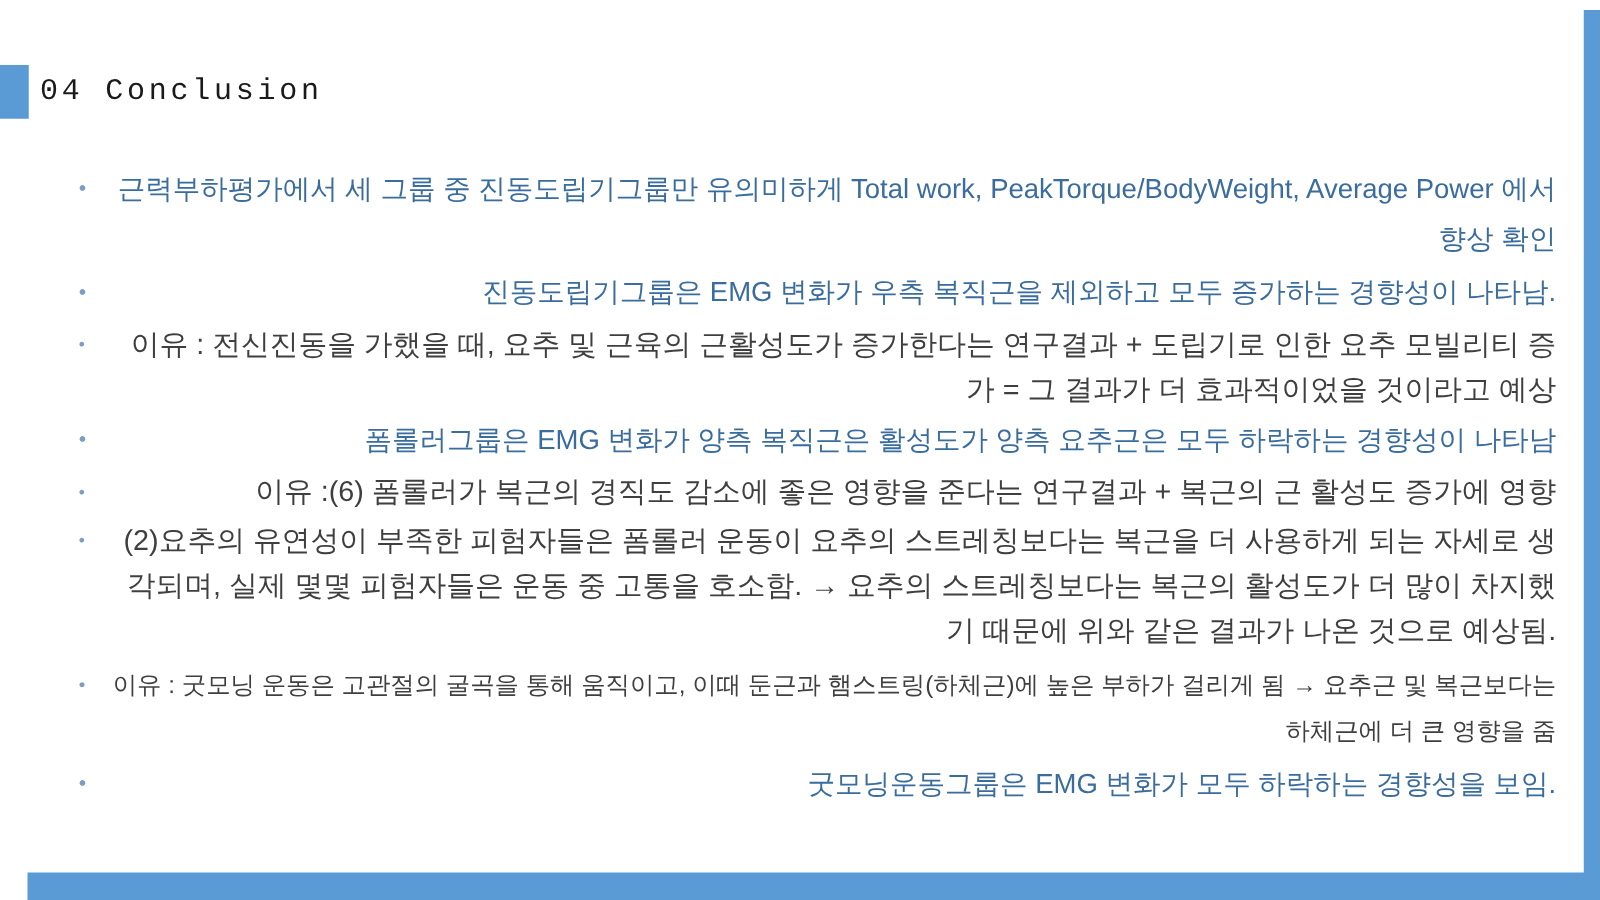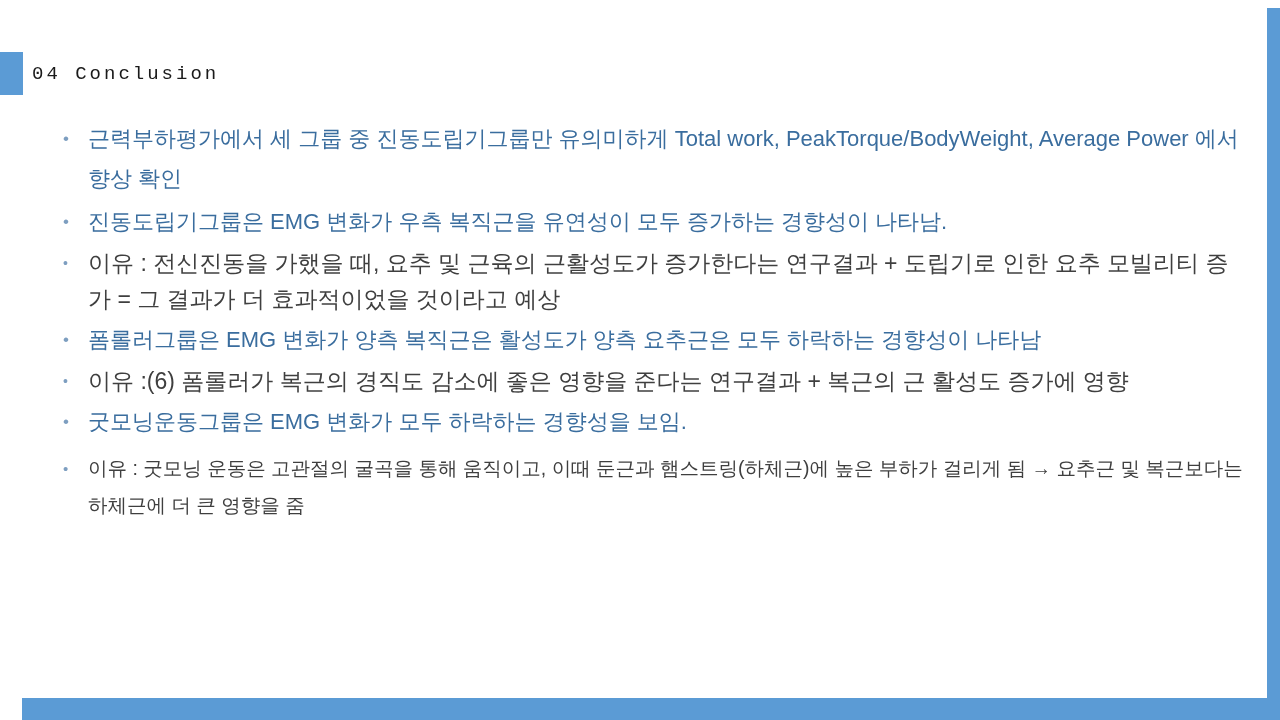"04 Conclusion" .title-text { font-size: 19px -> 24px }
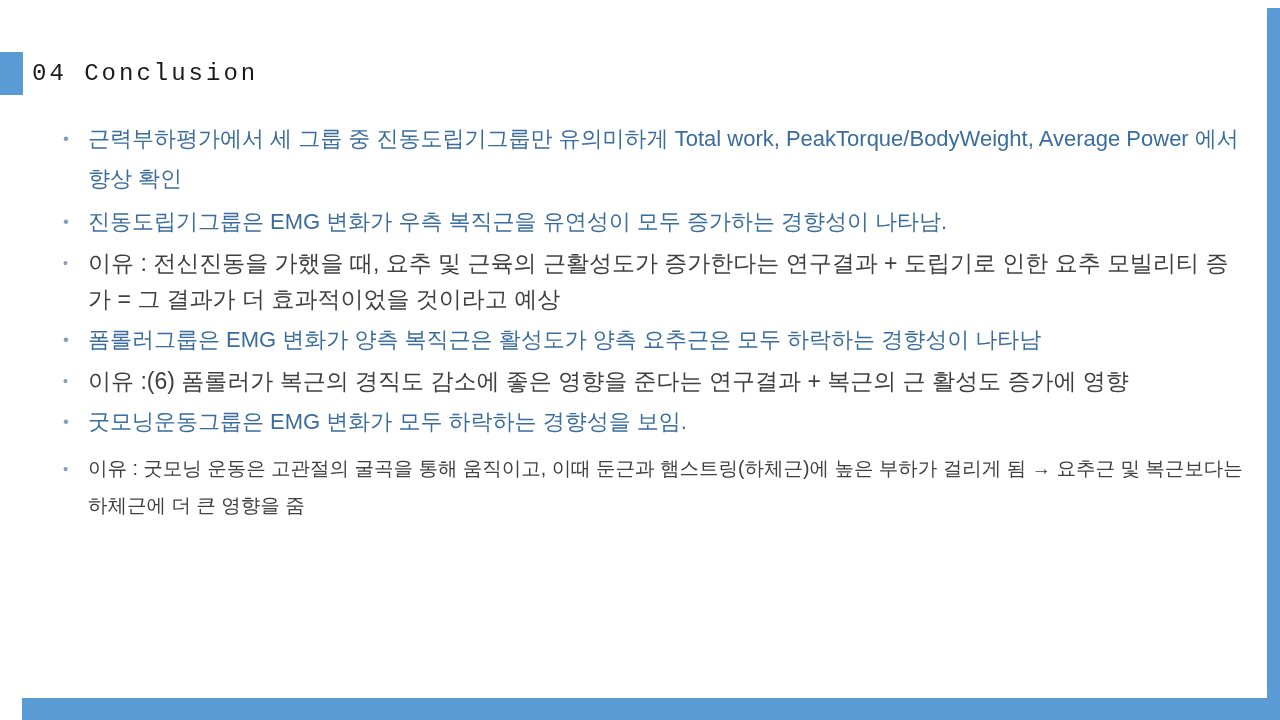"근력부하평가에서 세 그룹 중 진동도립기그룹만" .content { text-align: none -> right; top: 116px -> 128px }
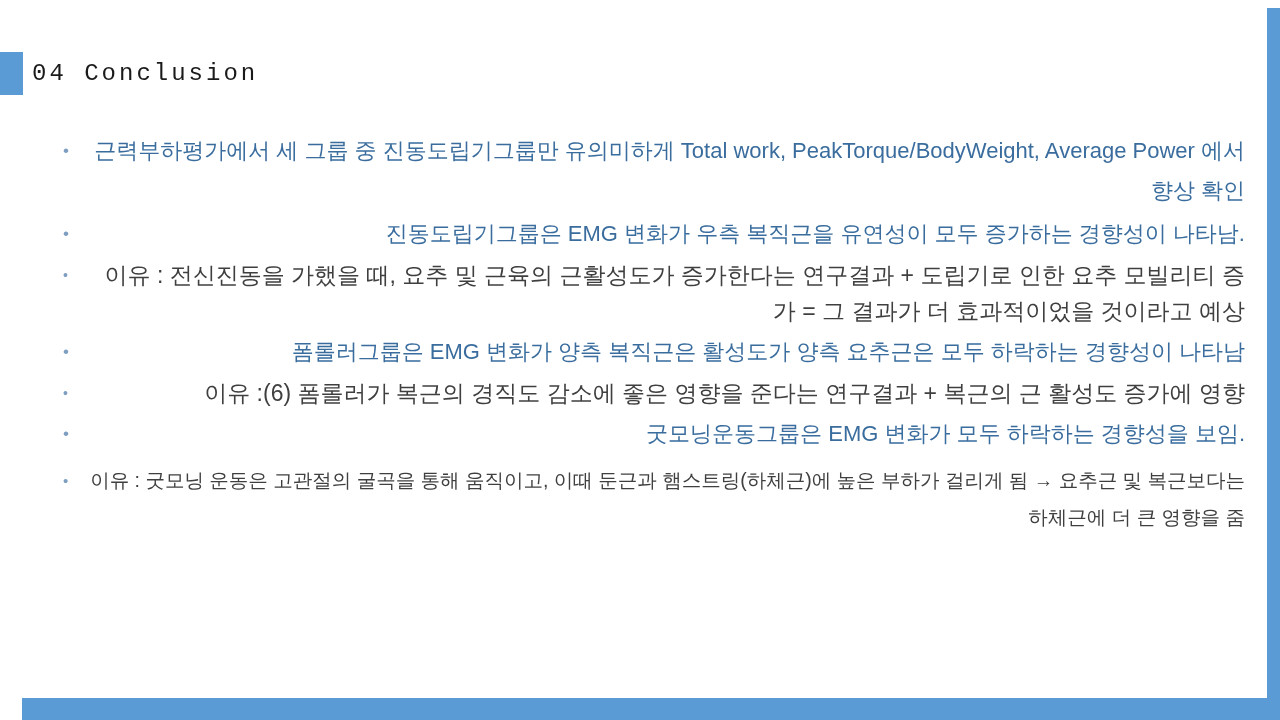"진동도립기그룹은 EMG 변화가 우측 복직근을" li.bullet-item { text: 유연성이 -> 제외하고 }
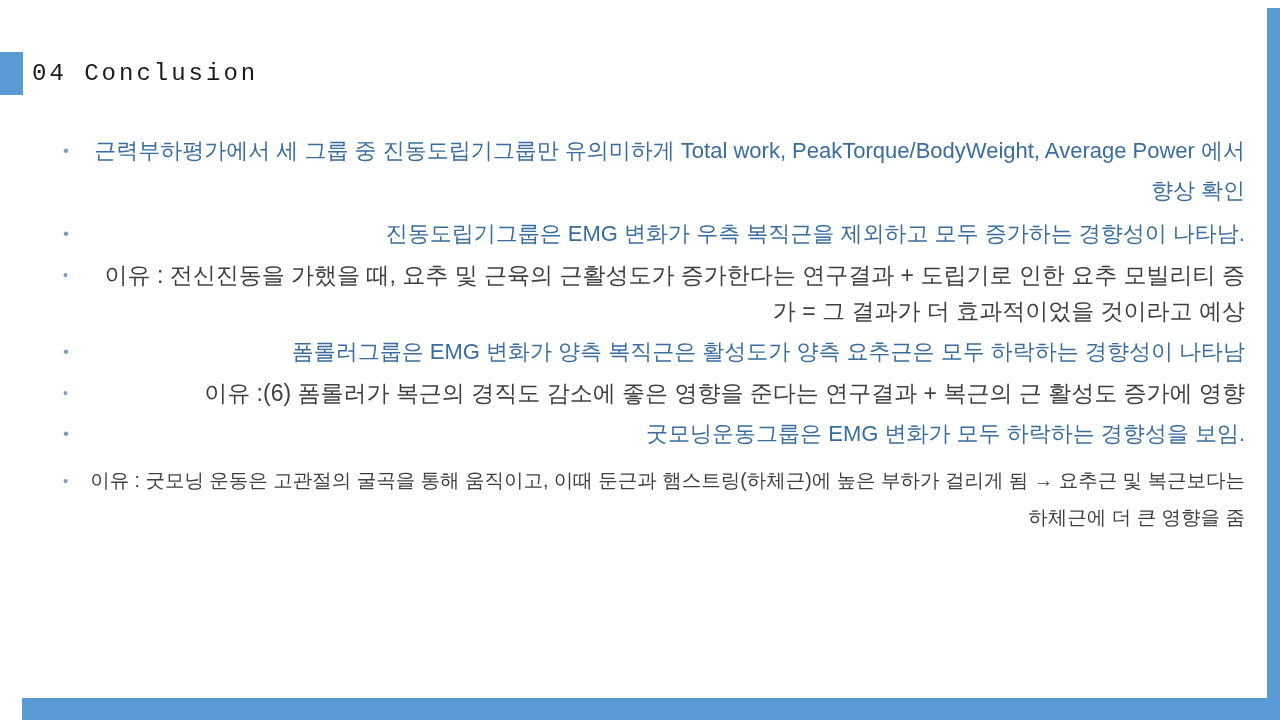"(2)요추의 유연성이 부족한 피험자들은 폼롤러" li.bullet-item { html: none -> <li>(2)요추의 유연성이 부족한 피험자들은 폼롤러 운동이 요추의 스트레칭보다는 복근을 더 사용하게 되는 자세로 생각되며, 실제 몇몇 피험자들은 운동 중 고통을 호소함. → 요추의 스트레칭보다는 복근의 활성도가 더 많이 차지했기 때문에 위와 같은 결과가 나온 것으로 예상됨.</li> }
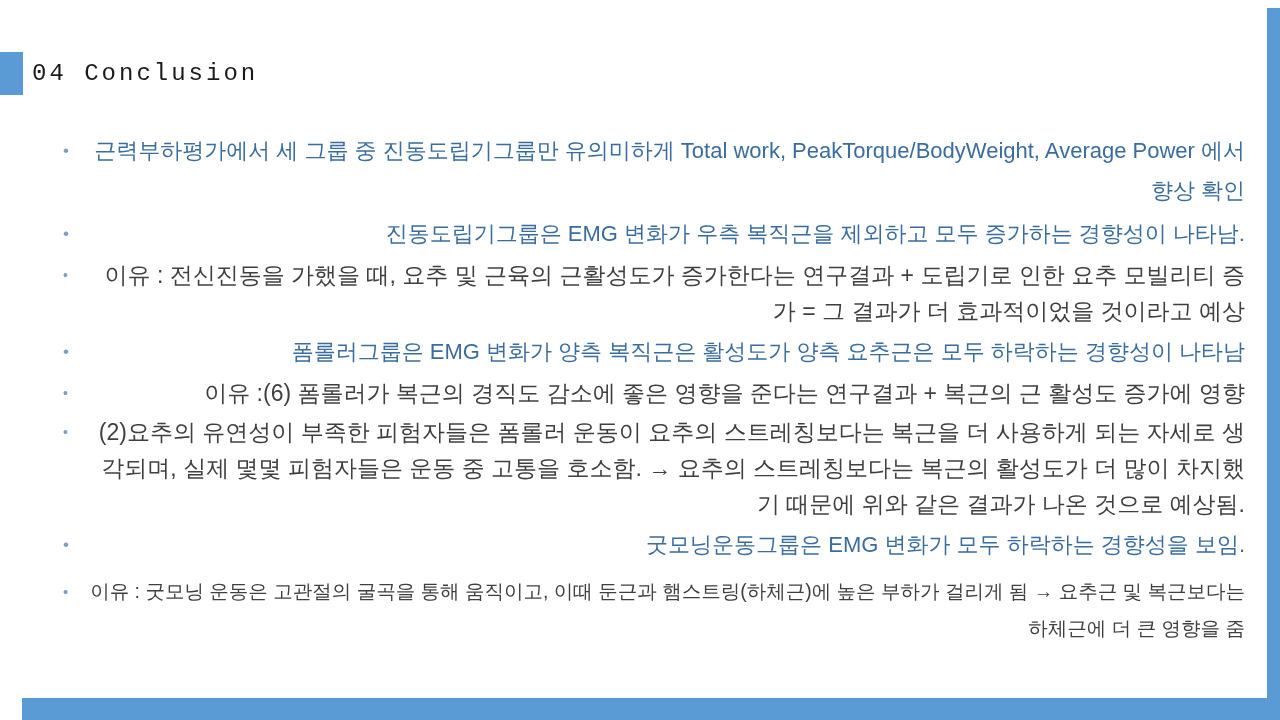"굿모닝운동그룹은 EMG 변화가 모두 하락하는" li.bullet-item { order: before "이유 : 굿모닝 운동은 고관절의" -> after "이유 : 굿모닝 운동은 고관절의" }
